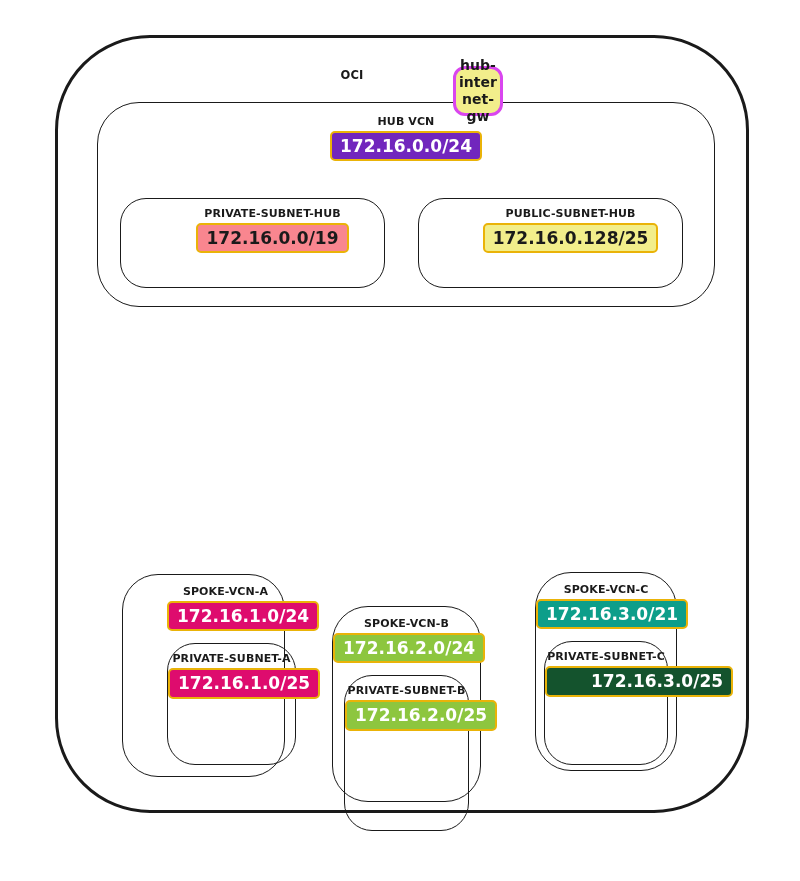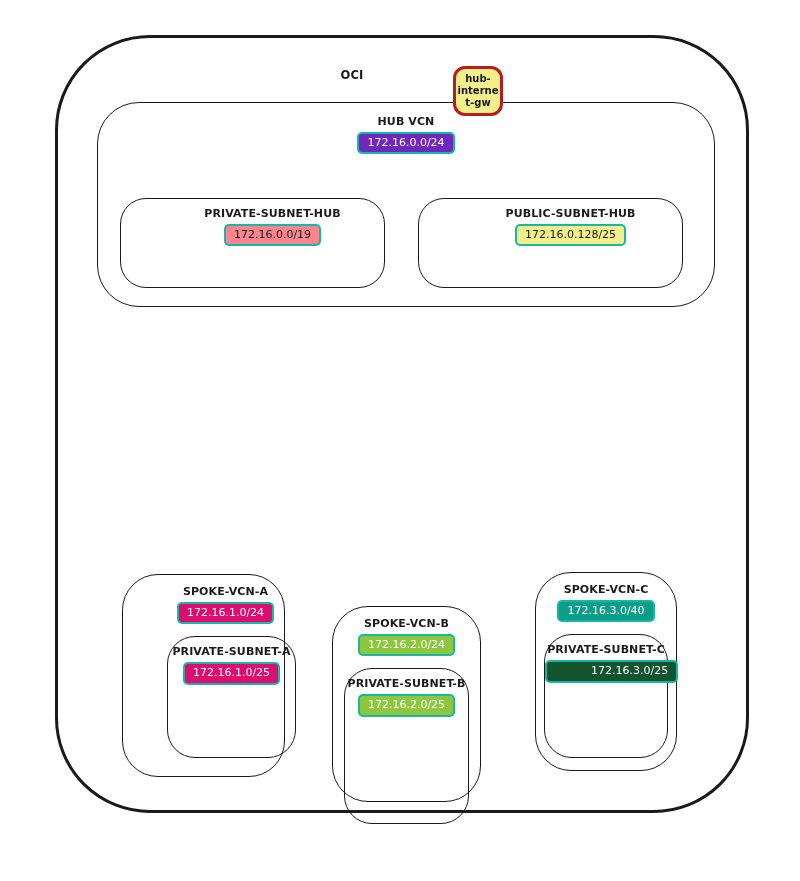"hub-internet-gw" .gw-badge { border: 3px solid #b91c1c -> 3px solid #d946ef; font-size: 10px -> 14px }
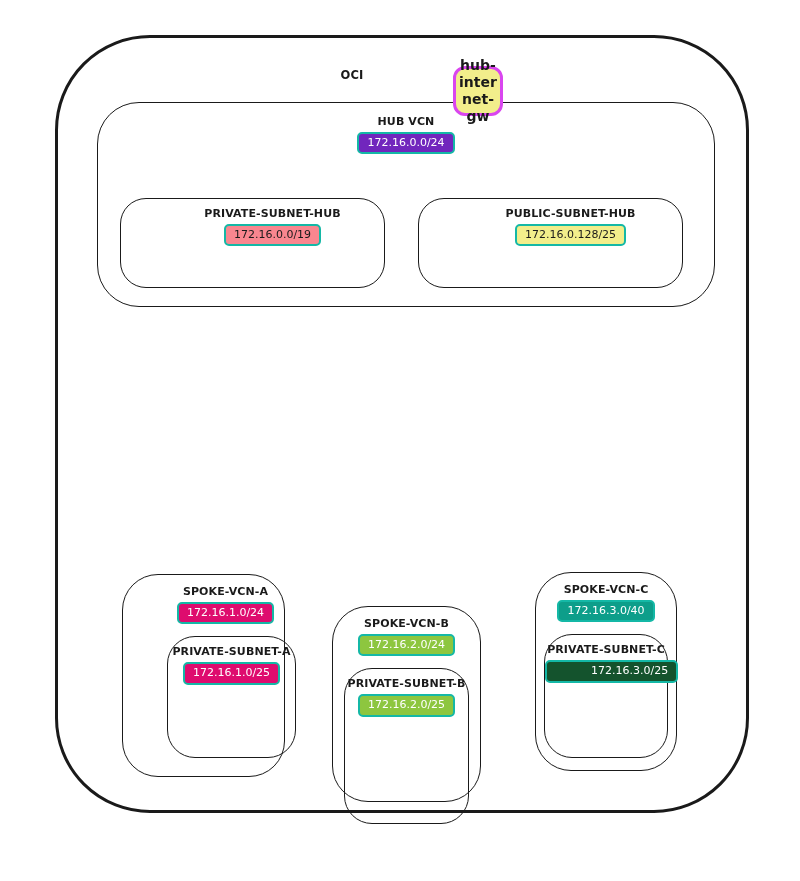"172.16.0.0/24" .badge { border: 2px solid #14b8a6 -> 2px solid #eab308; font-size: 11px -> 17px; font-weight: 400 -> 700 }
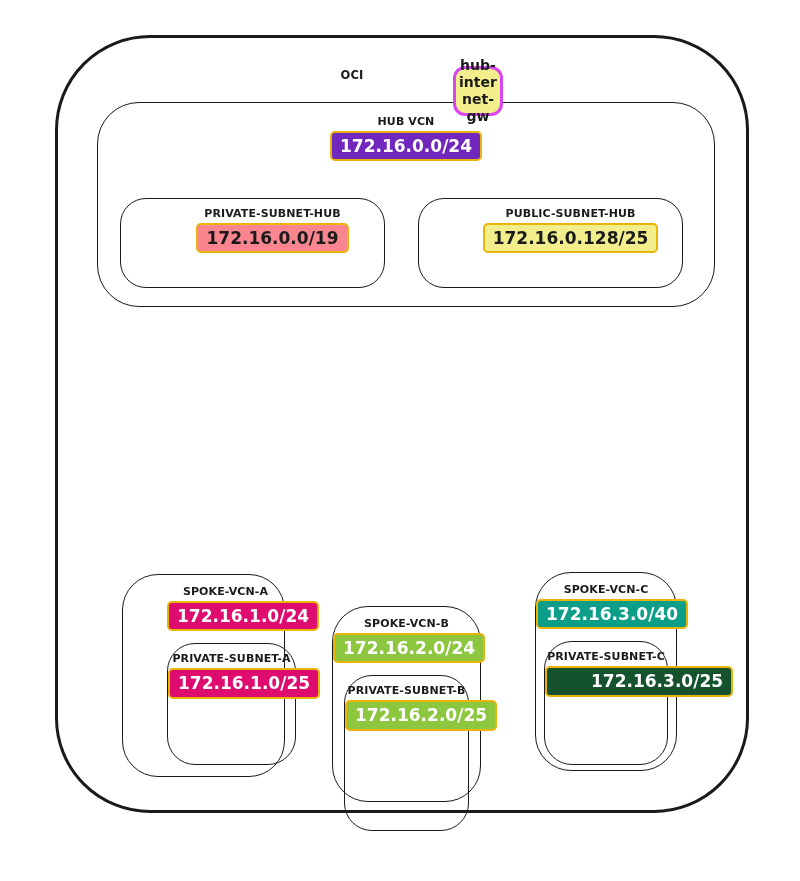"172.16.3.0/40" span.badge { text: 172.16.3.0/40 -> 172.16.3.0/21 }
